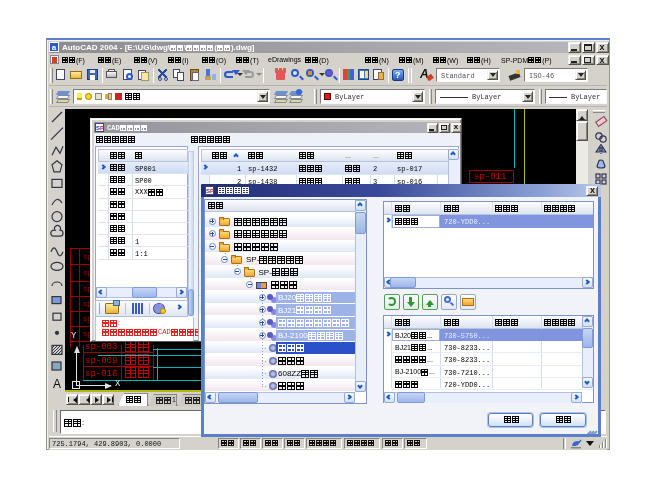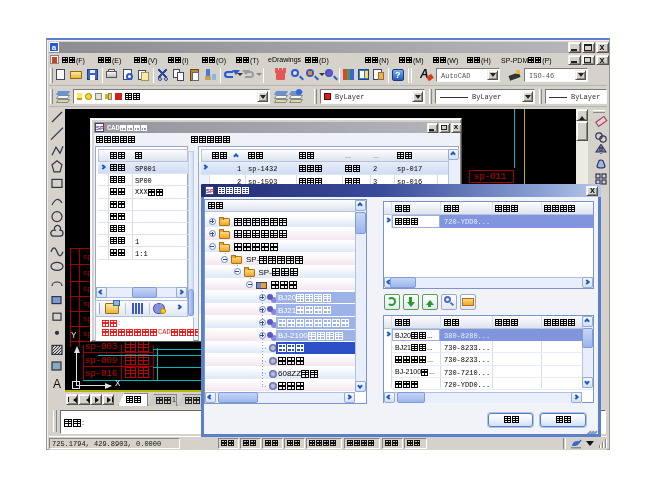"AutoCAD 2004 - [E:\UG\dwg\" div.a { html: none -> <div> <span>AutoCAD&nbsp;2004&nbsp;-&nbsp;[E:\UG\dwg\</span> <i></i> <i></i> <span>\</span> <i></i> <i></i> <i></i> <i></i> <span>(</span> <i></i> <i></i> <span>).dwg]</span> </div> }
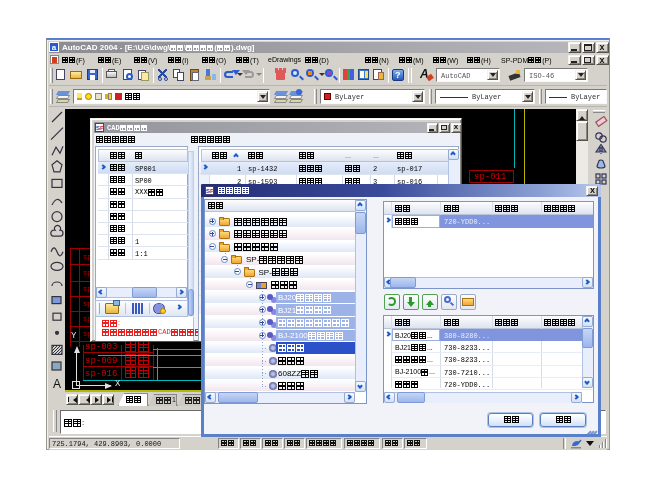"AutoCAD" div.a { text: AutoCAD -> Standard }
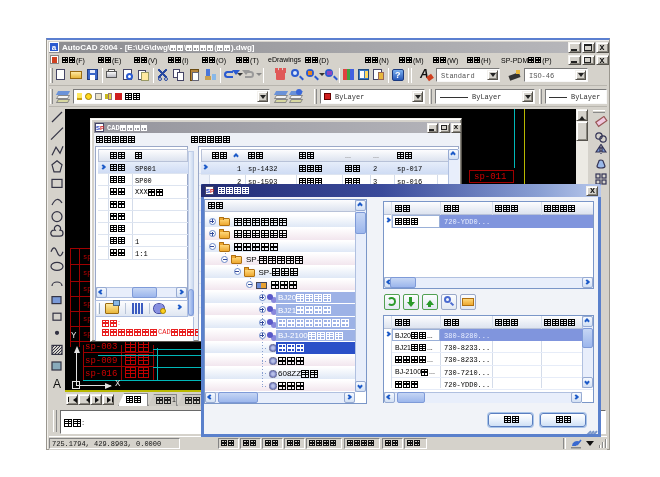"sp-1593" div.a { text: sp-1593 -> sp-1438 }
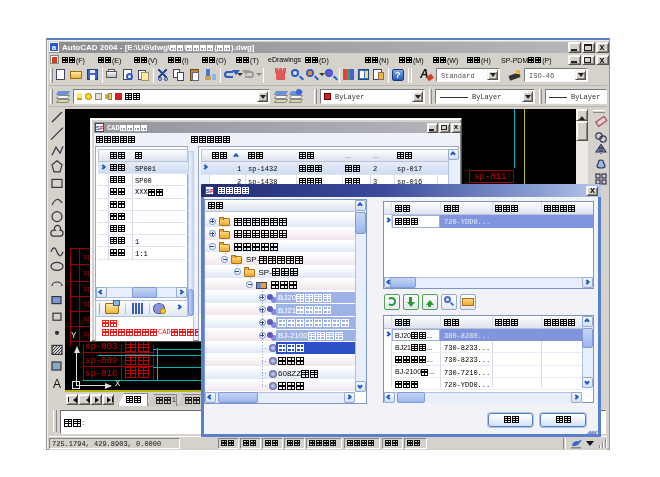"380-8280..." div.a { text: 380-8280 -> 730-5750 }
